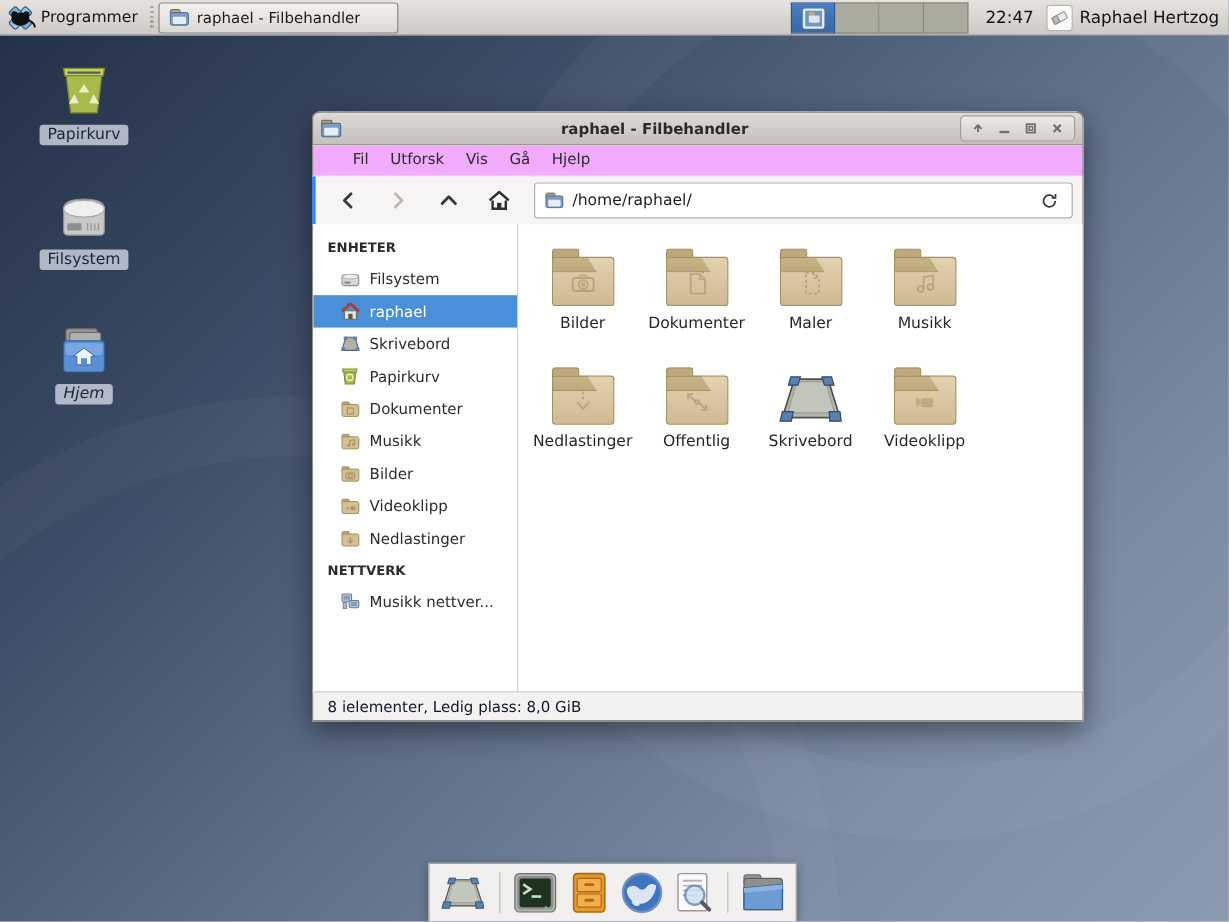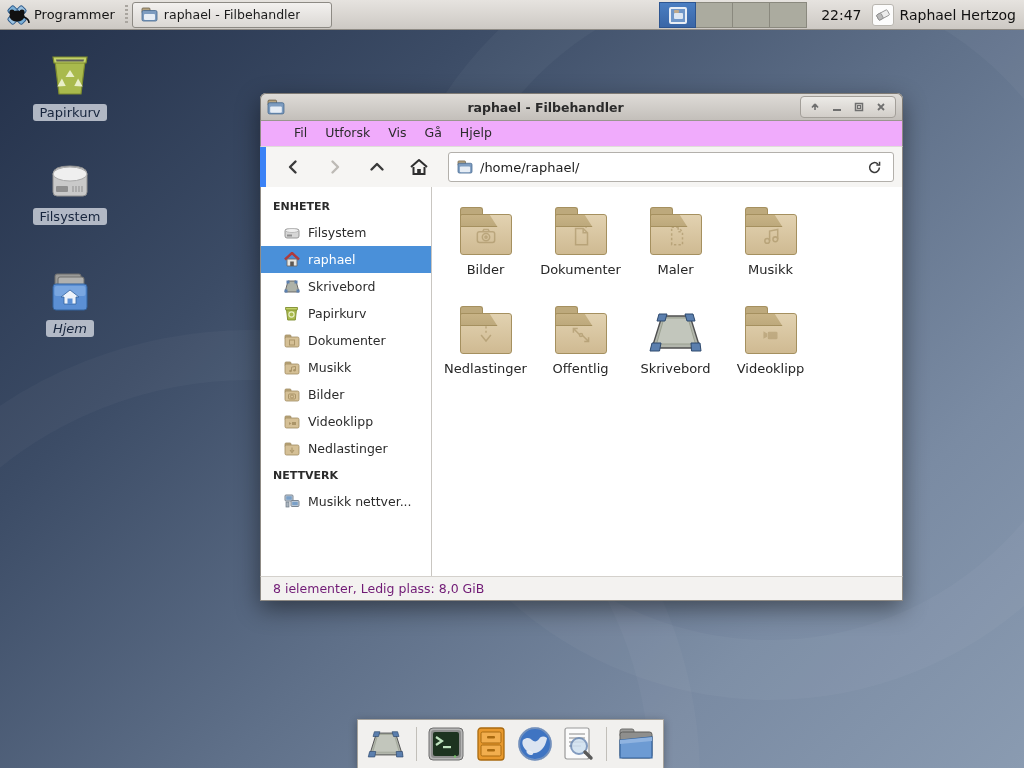"/home/raphael/" .toolbar { border-left: 6px solid #3b82f6 -> 3px solid #3b82f6 }
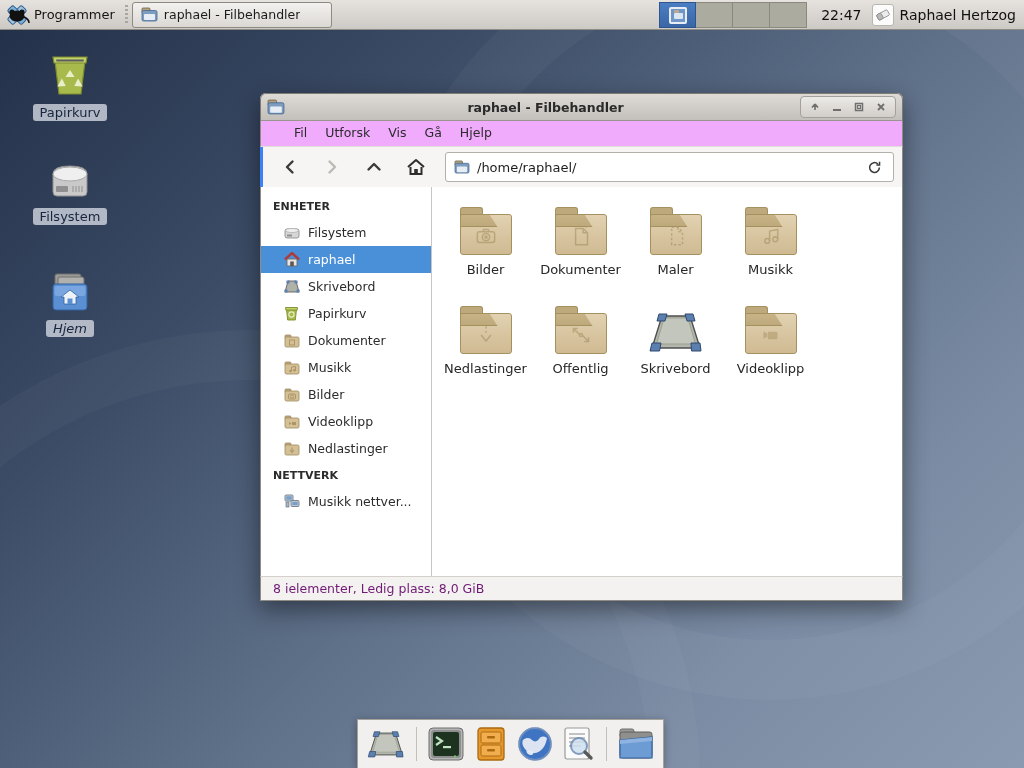"8 ielementer, Ledig plass: 8,0" .status-text { color: #701a75 -> #0f172a }
